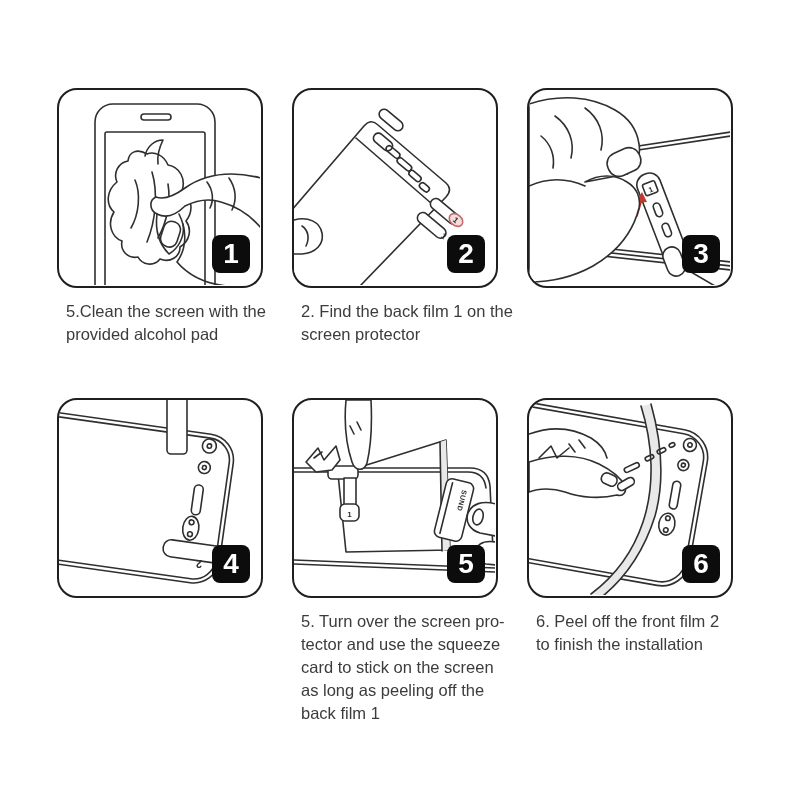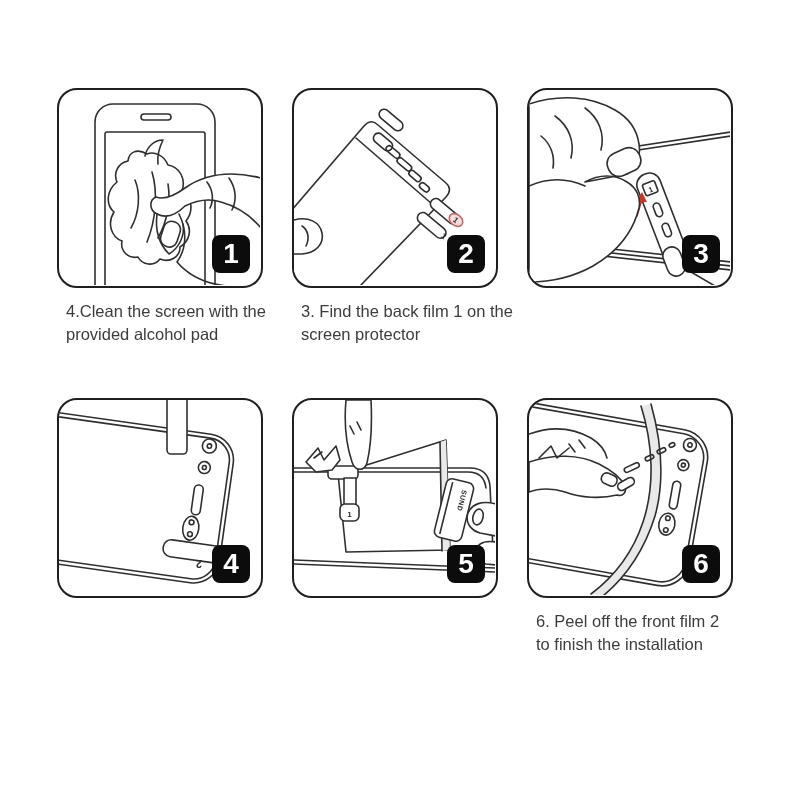"4.Clean the screen with the" div.caption { text: 4.Clean -> 5.Clean }
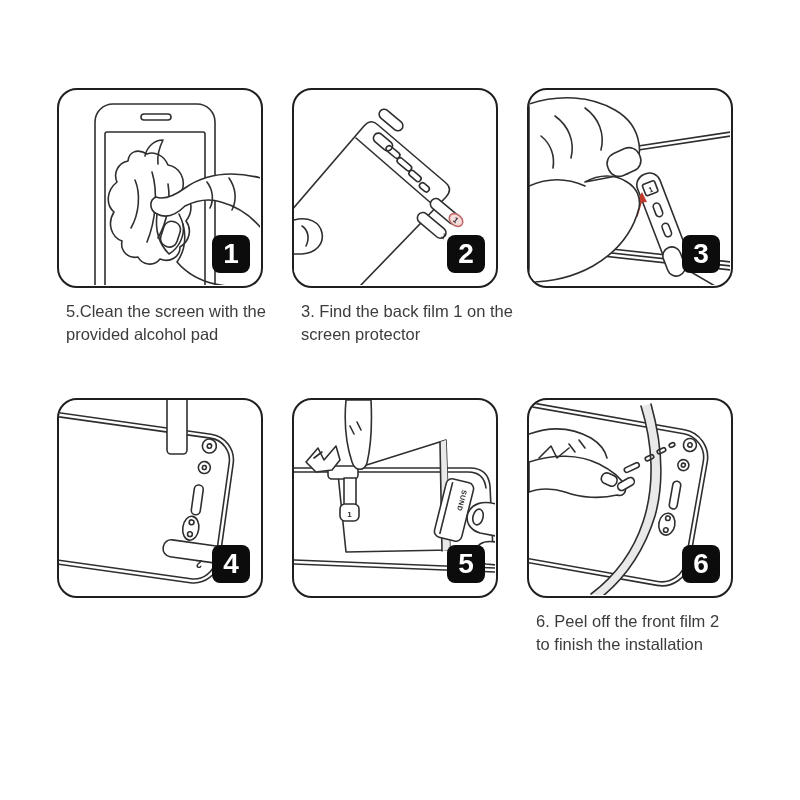"3. Find the back film" div.caption { text: 3 -> 2 }
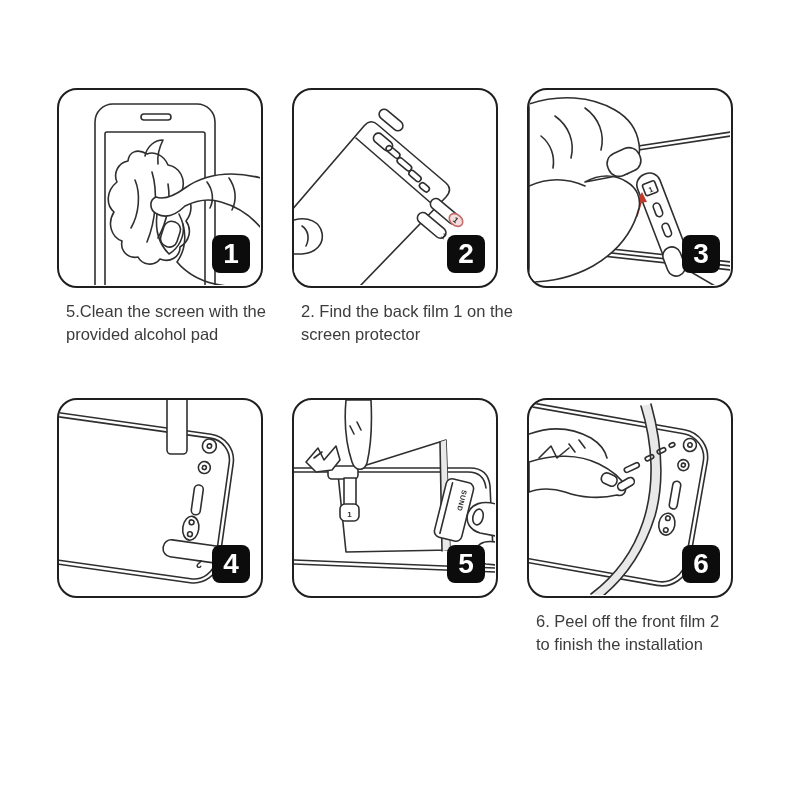"5. Turn over the screen" div.caption { html: none -> <div>5. Turn over the screen pro- tector and use the squeeze card to stick on the screen as long as peeling off the back film 1</div> }
